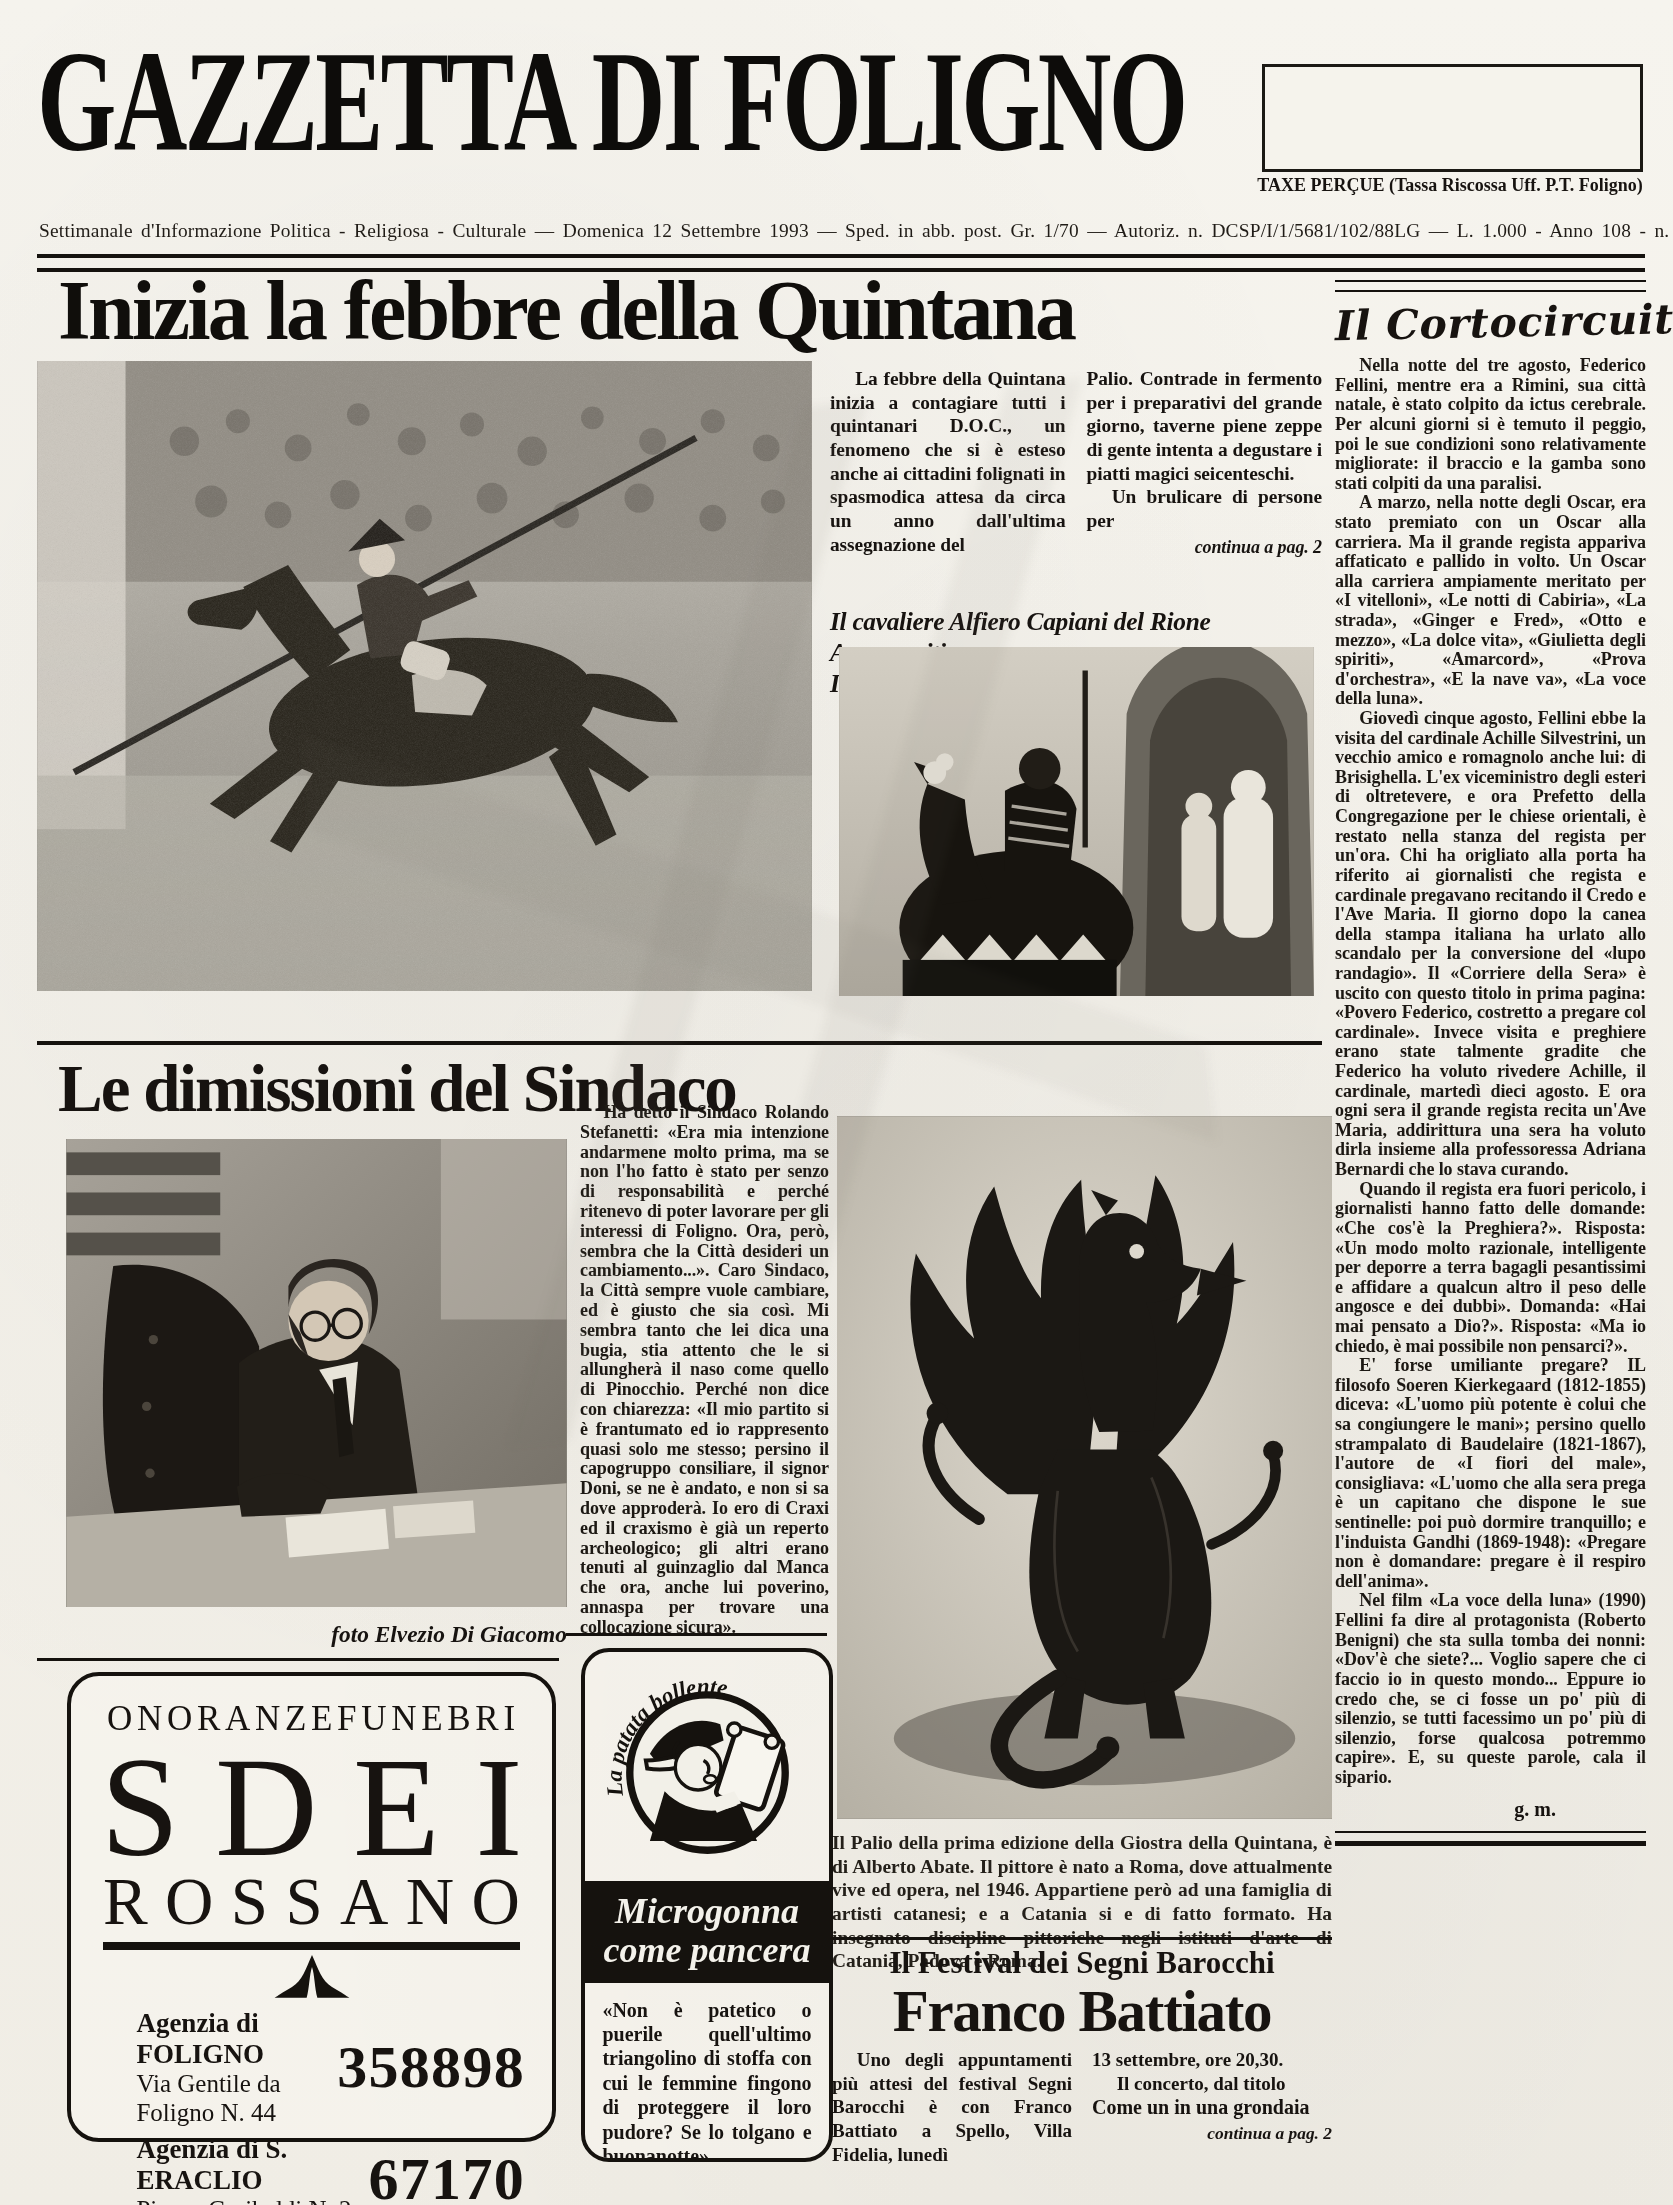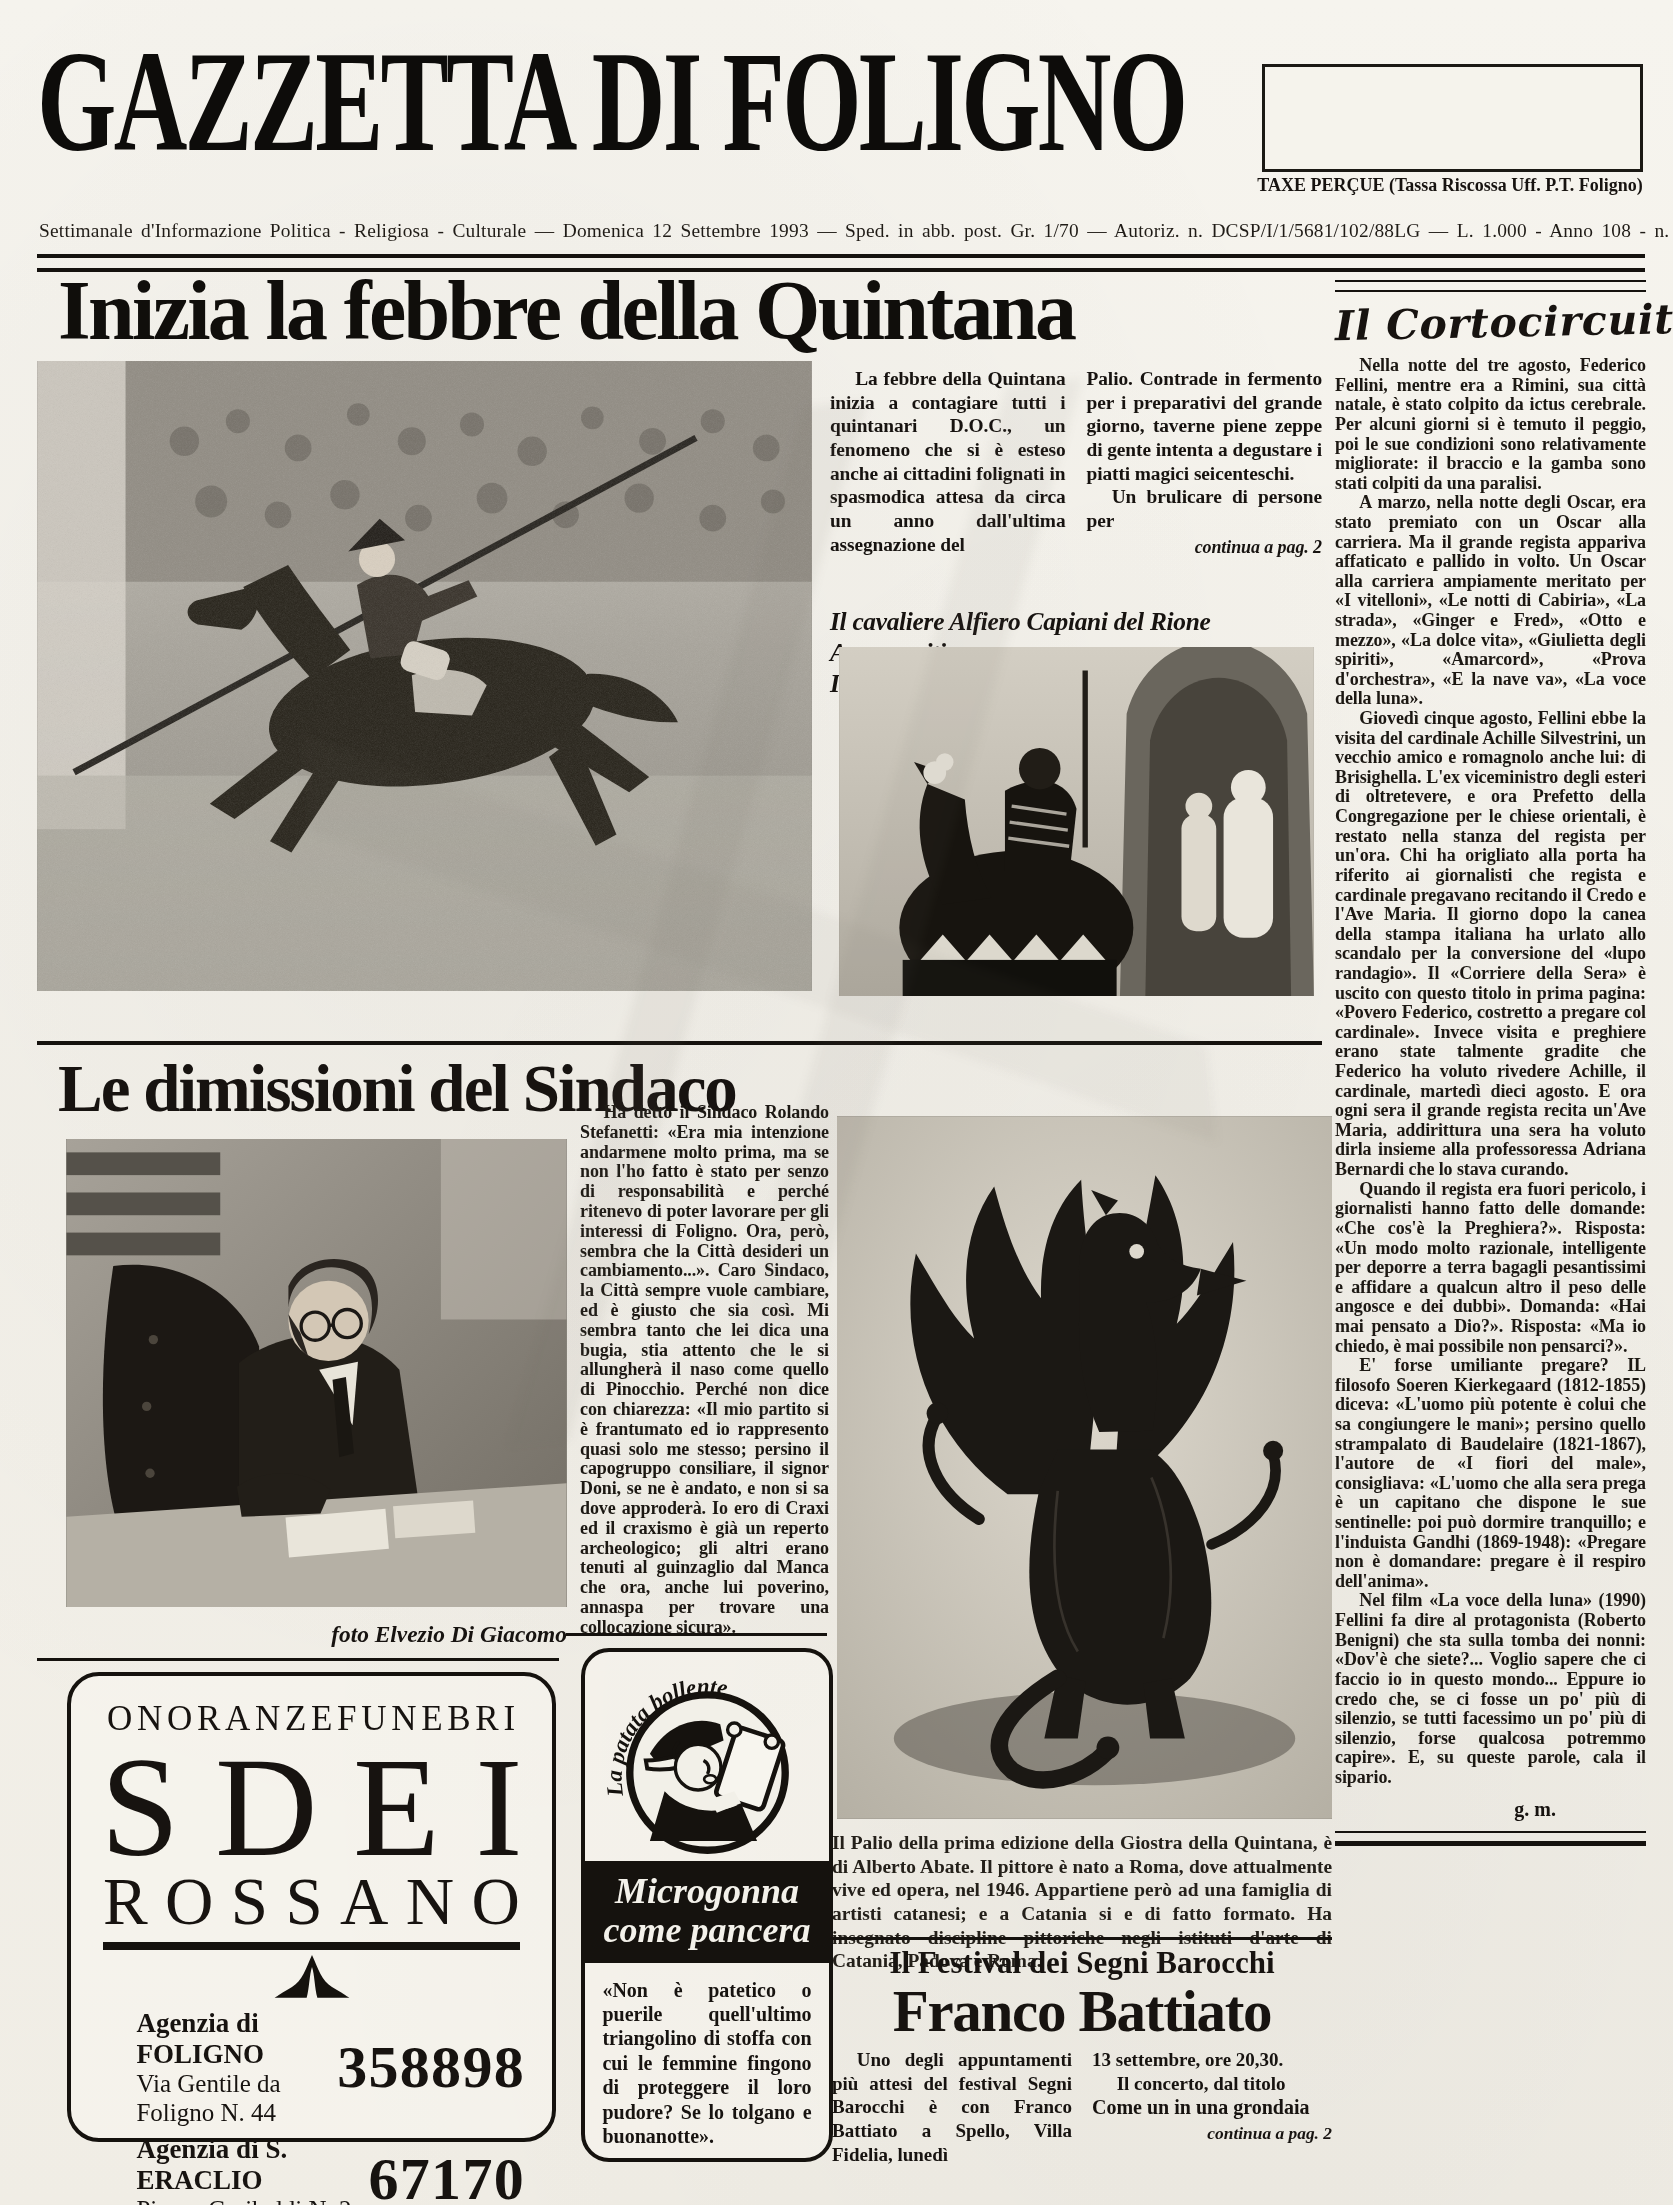"Microgonna" .patata-banner { margin-top: none -> 20px }
